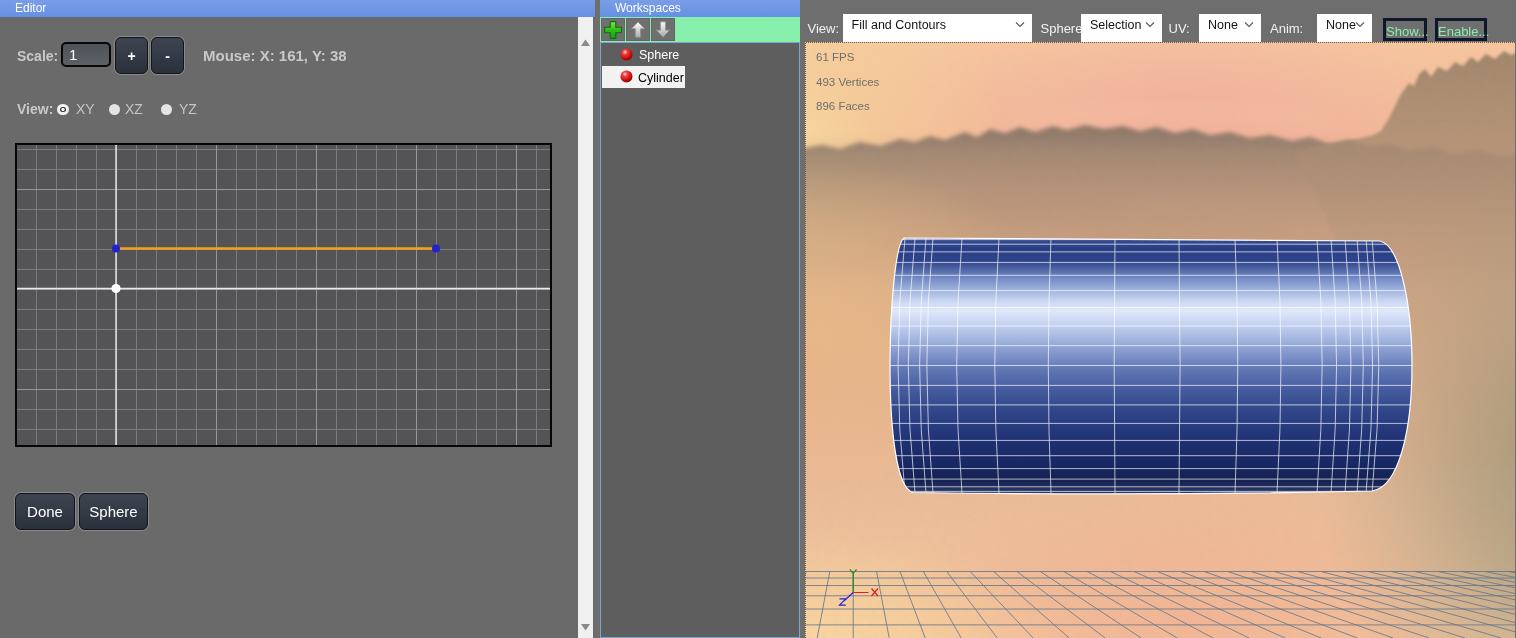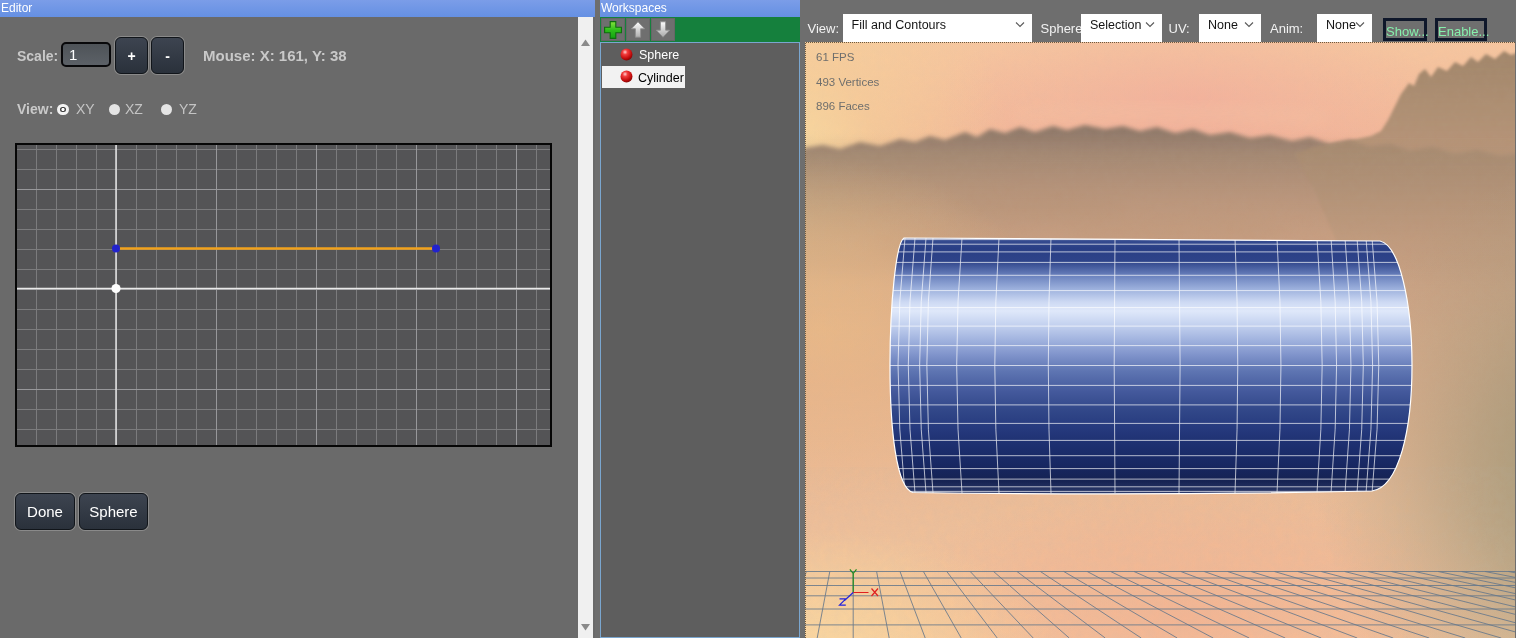"Editor" .titlebar { padding-left: 1px -> 15px }
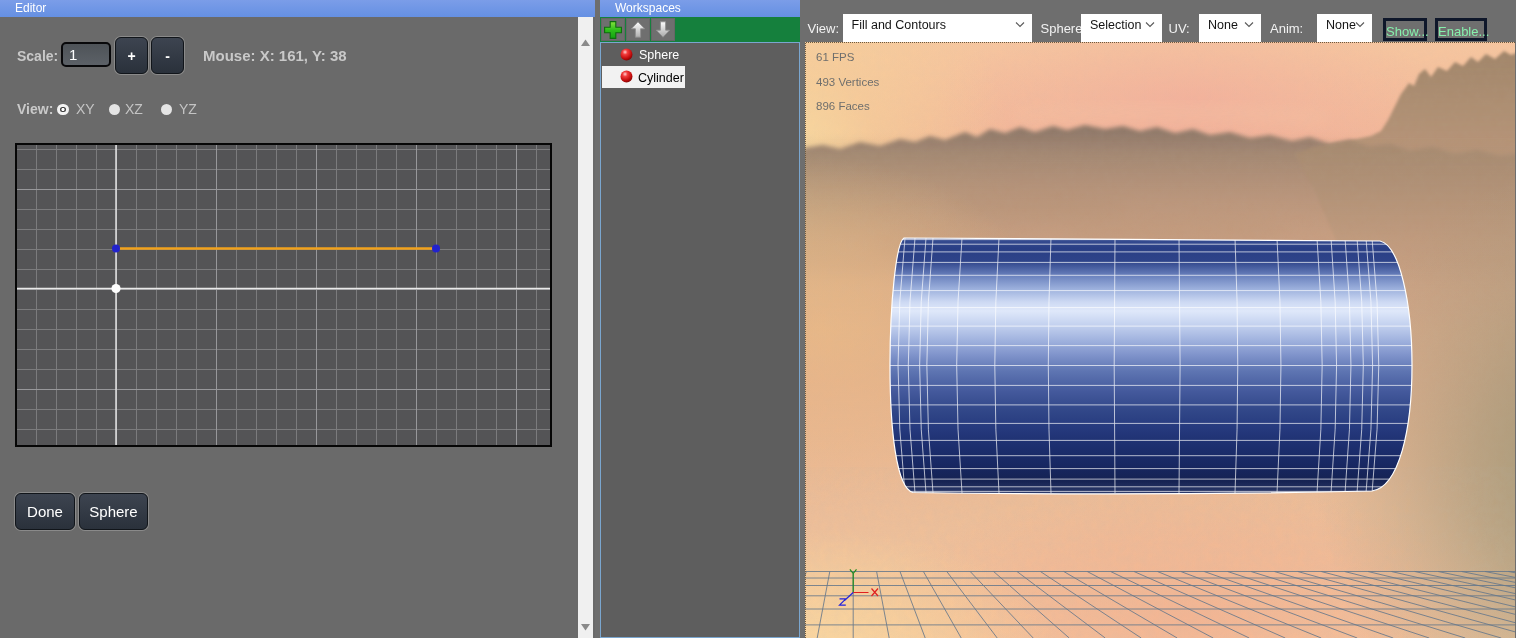"Workspaces" div.panel { background: #15803d -> #86efac }
